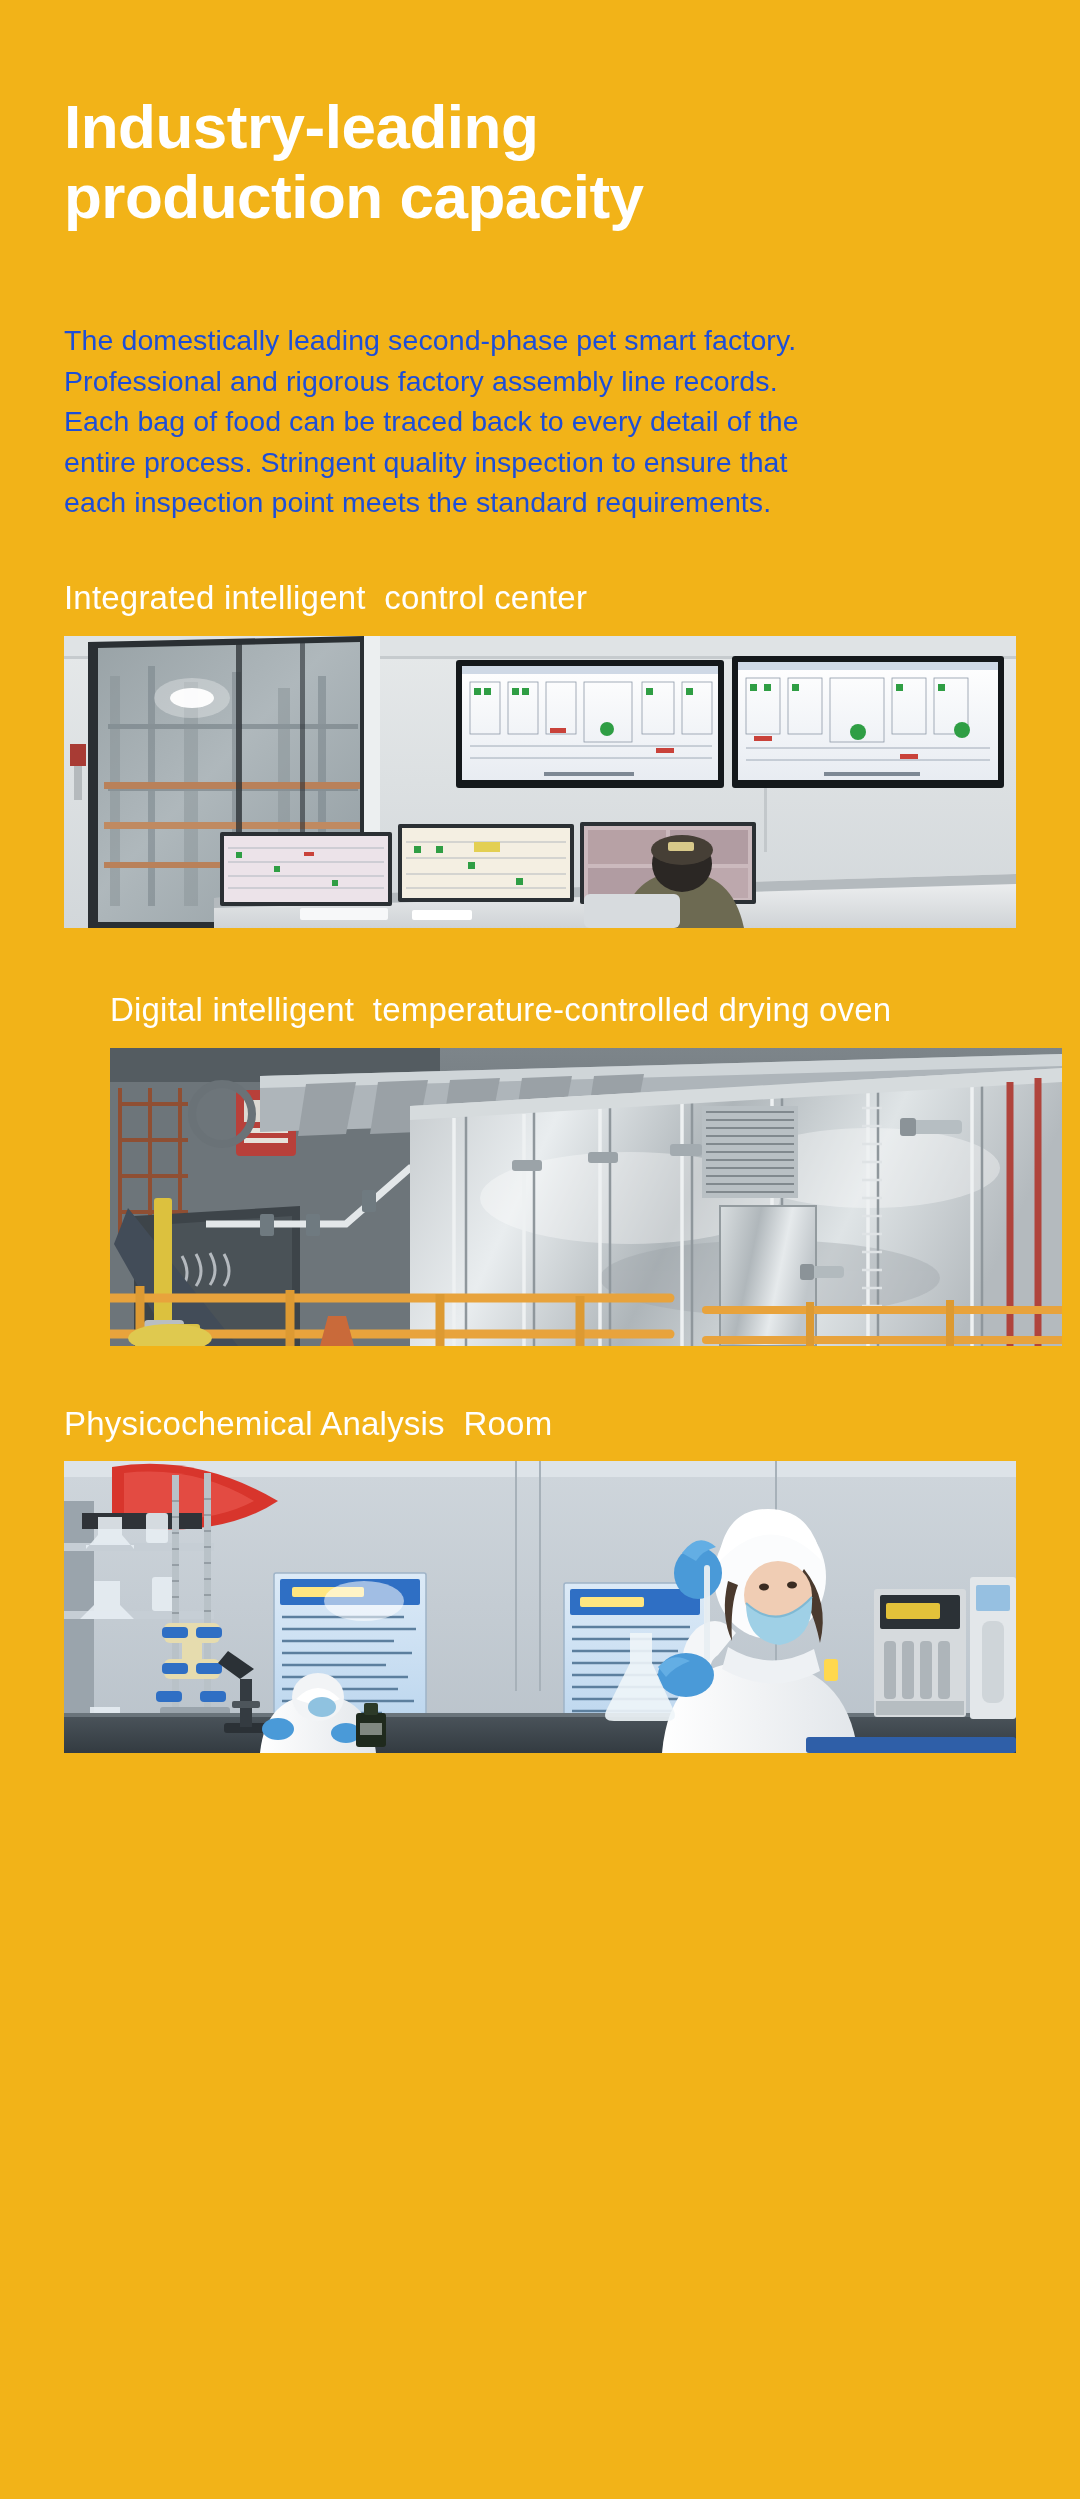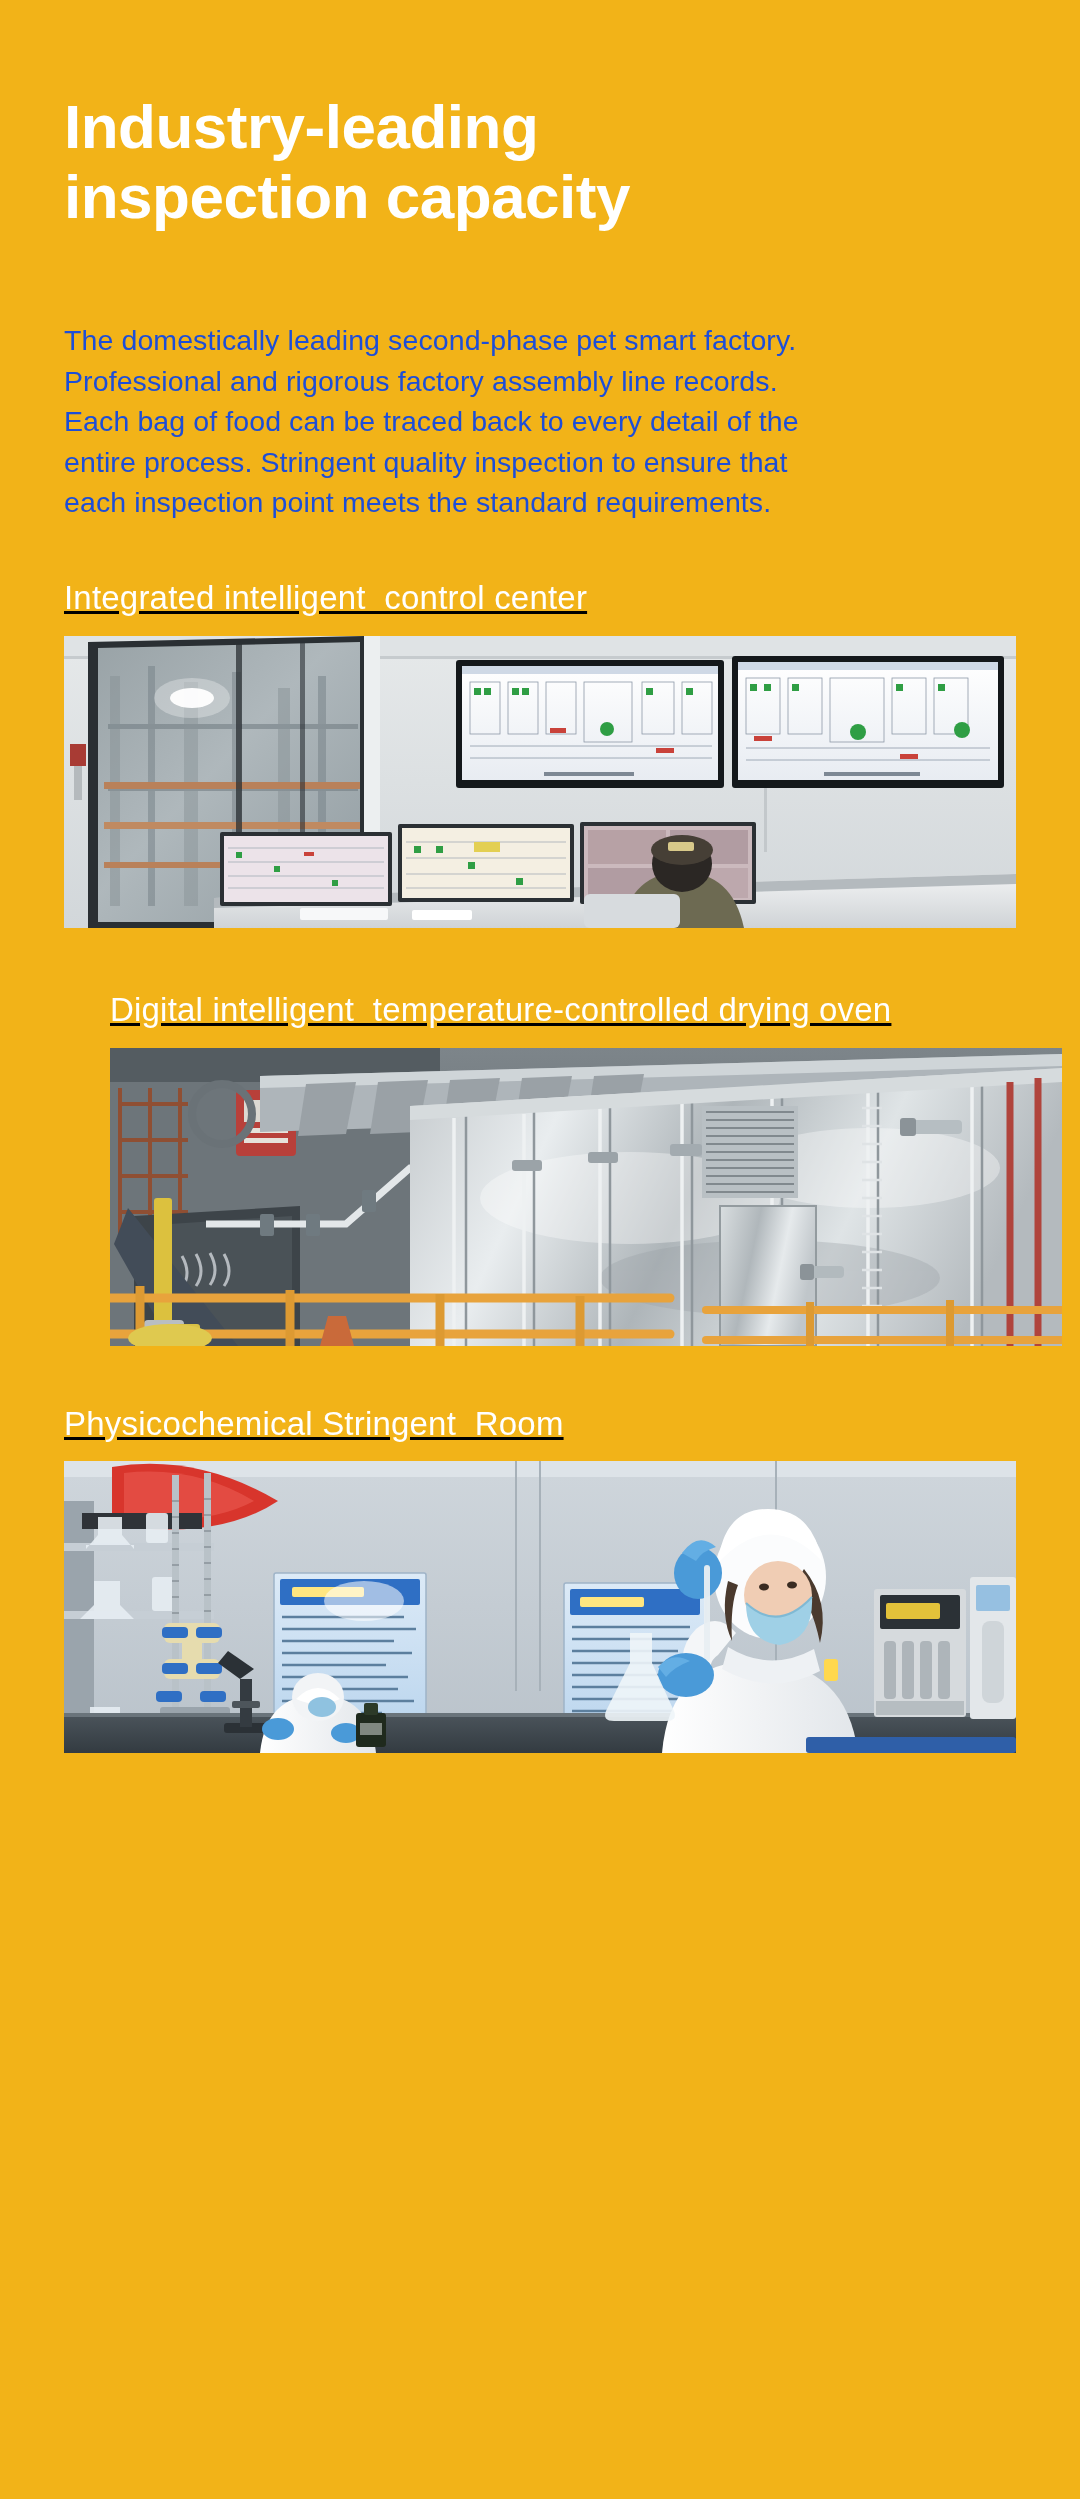"Industry-leading" h1.headline { text: inspection -> production }
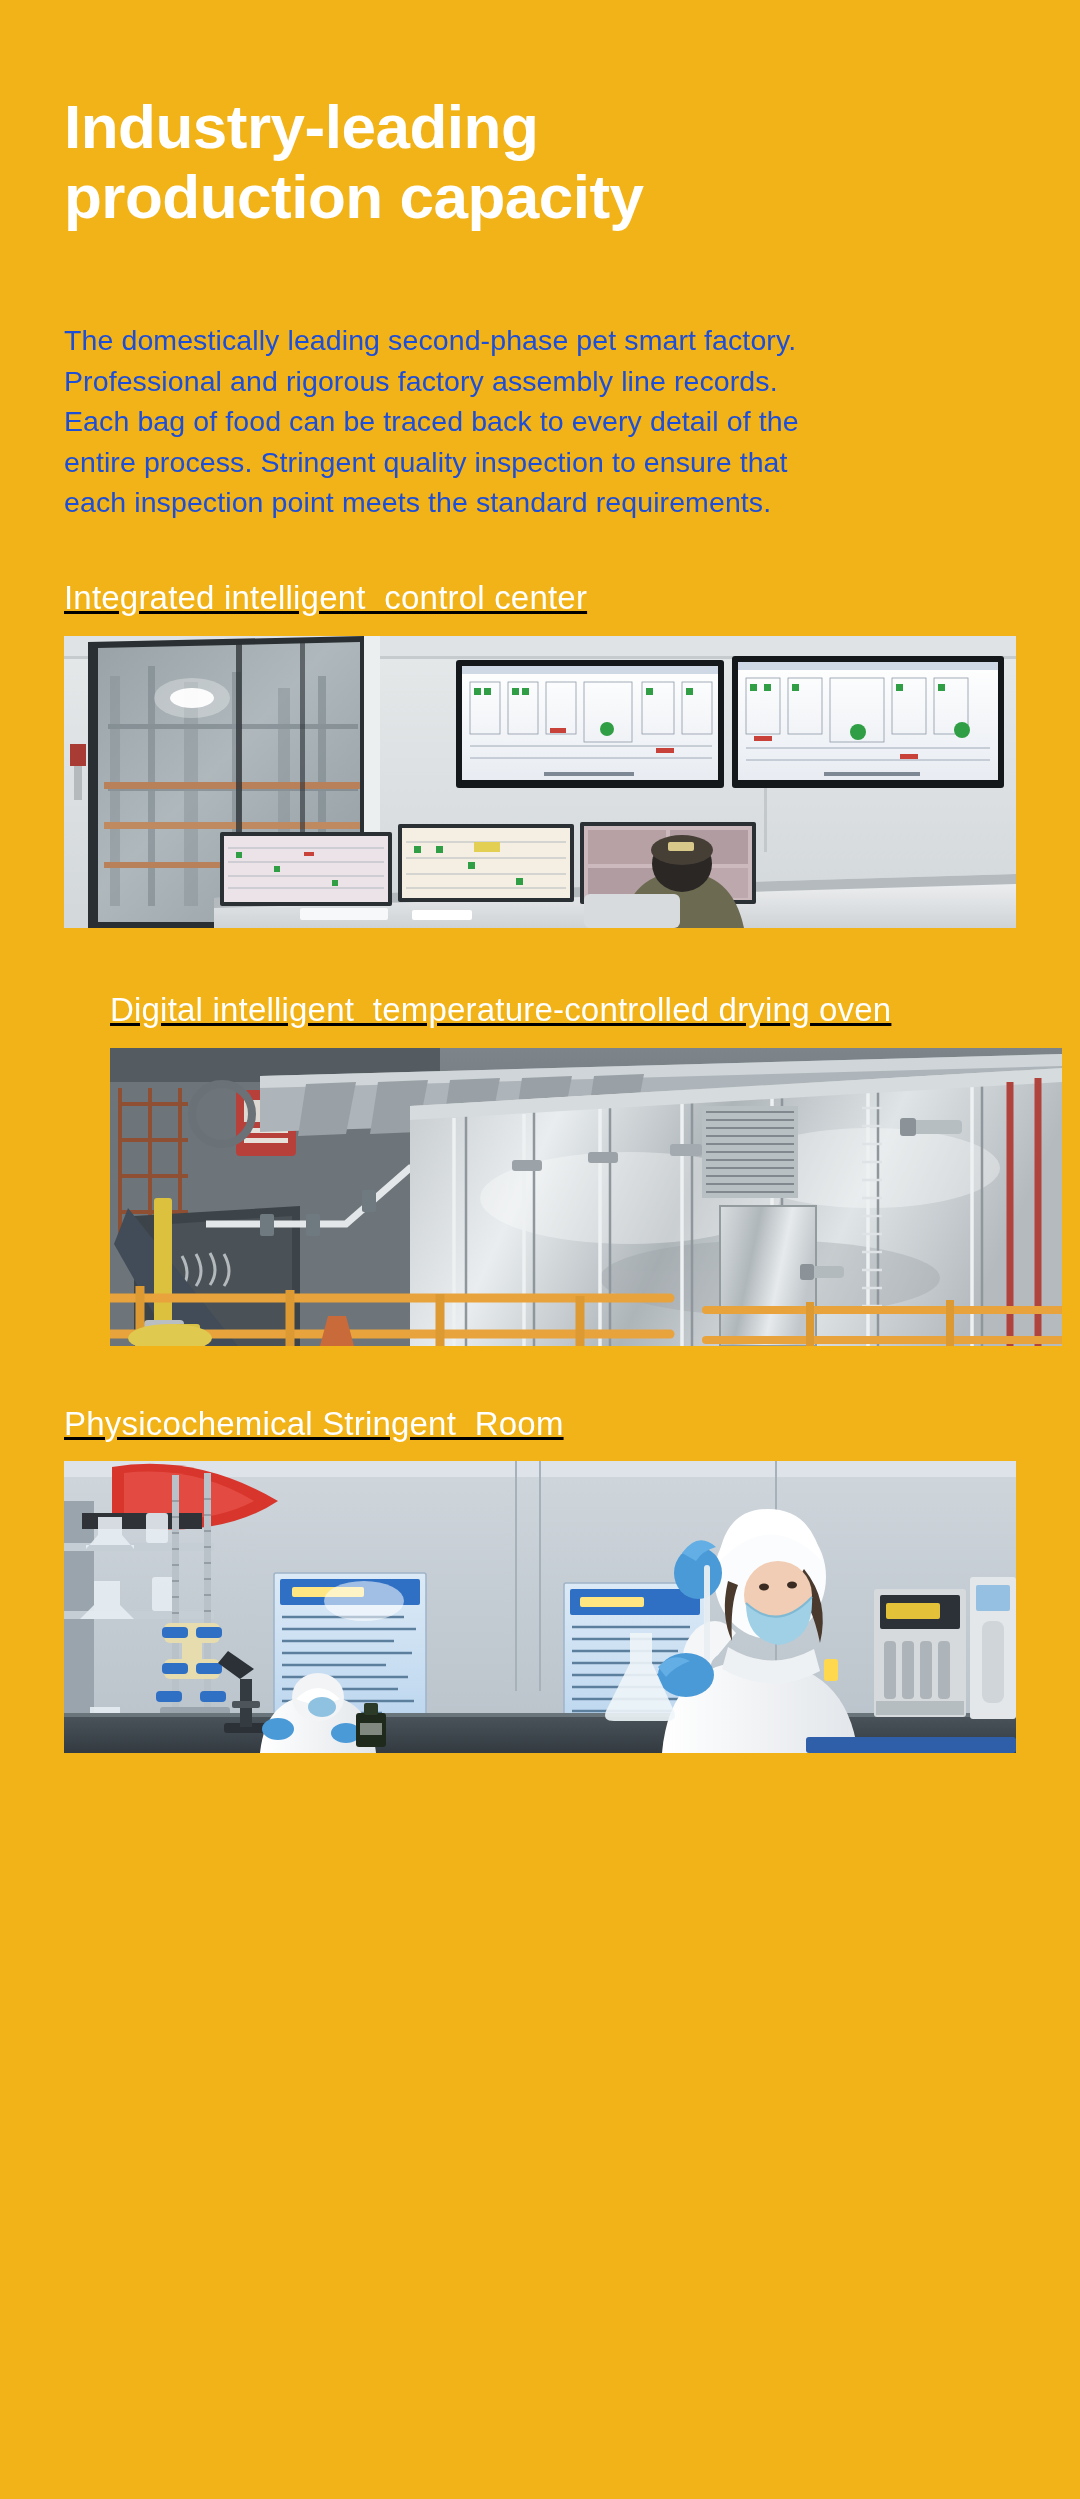"Integrated intelligent control center" .section { text-decoration: underline -> none }
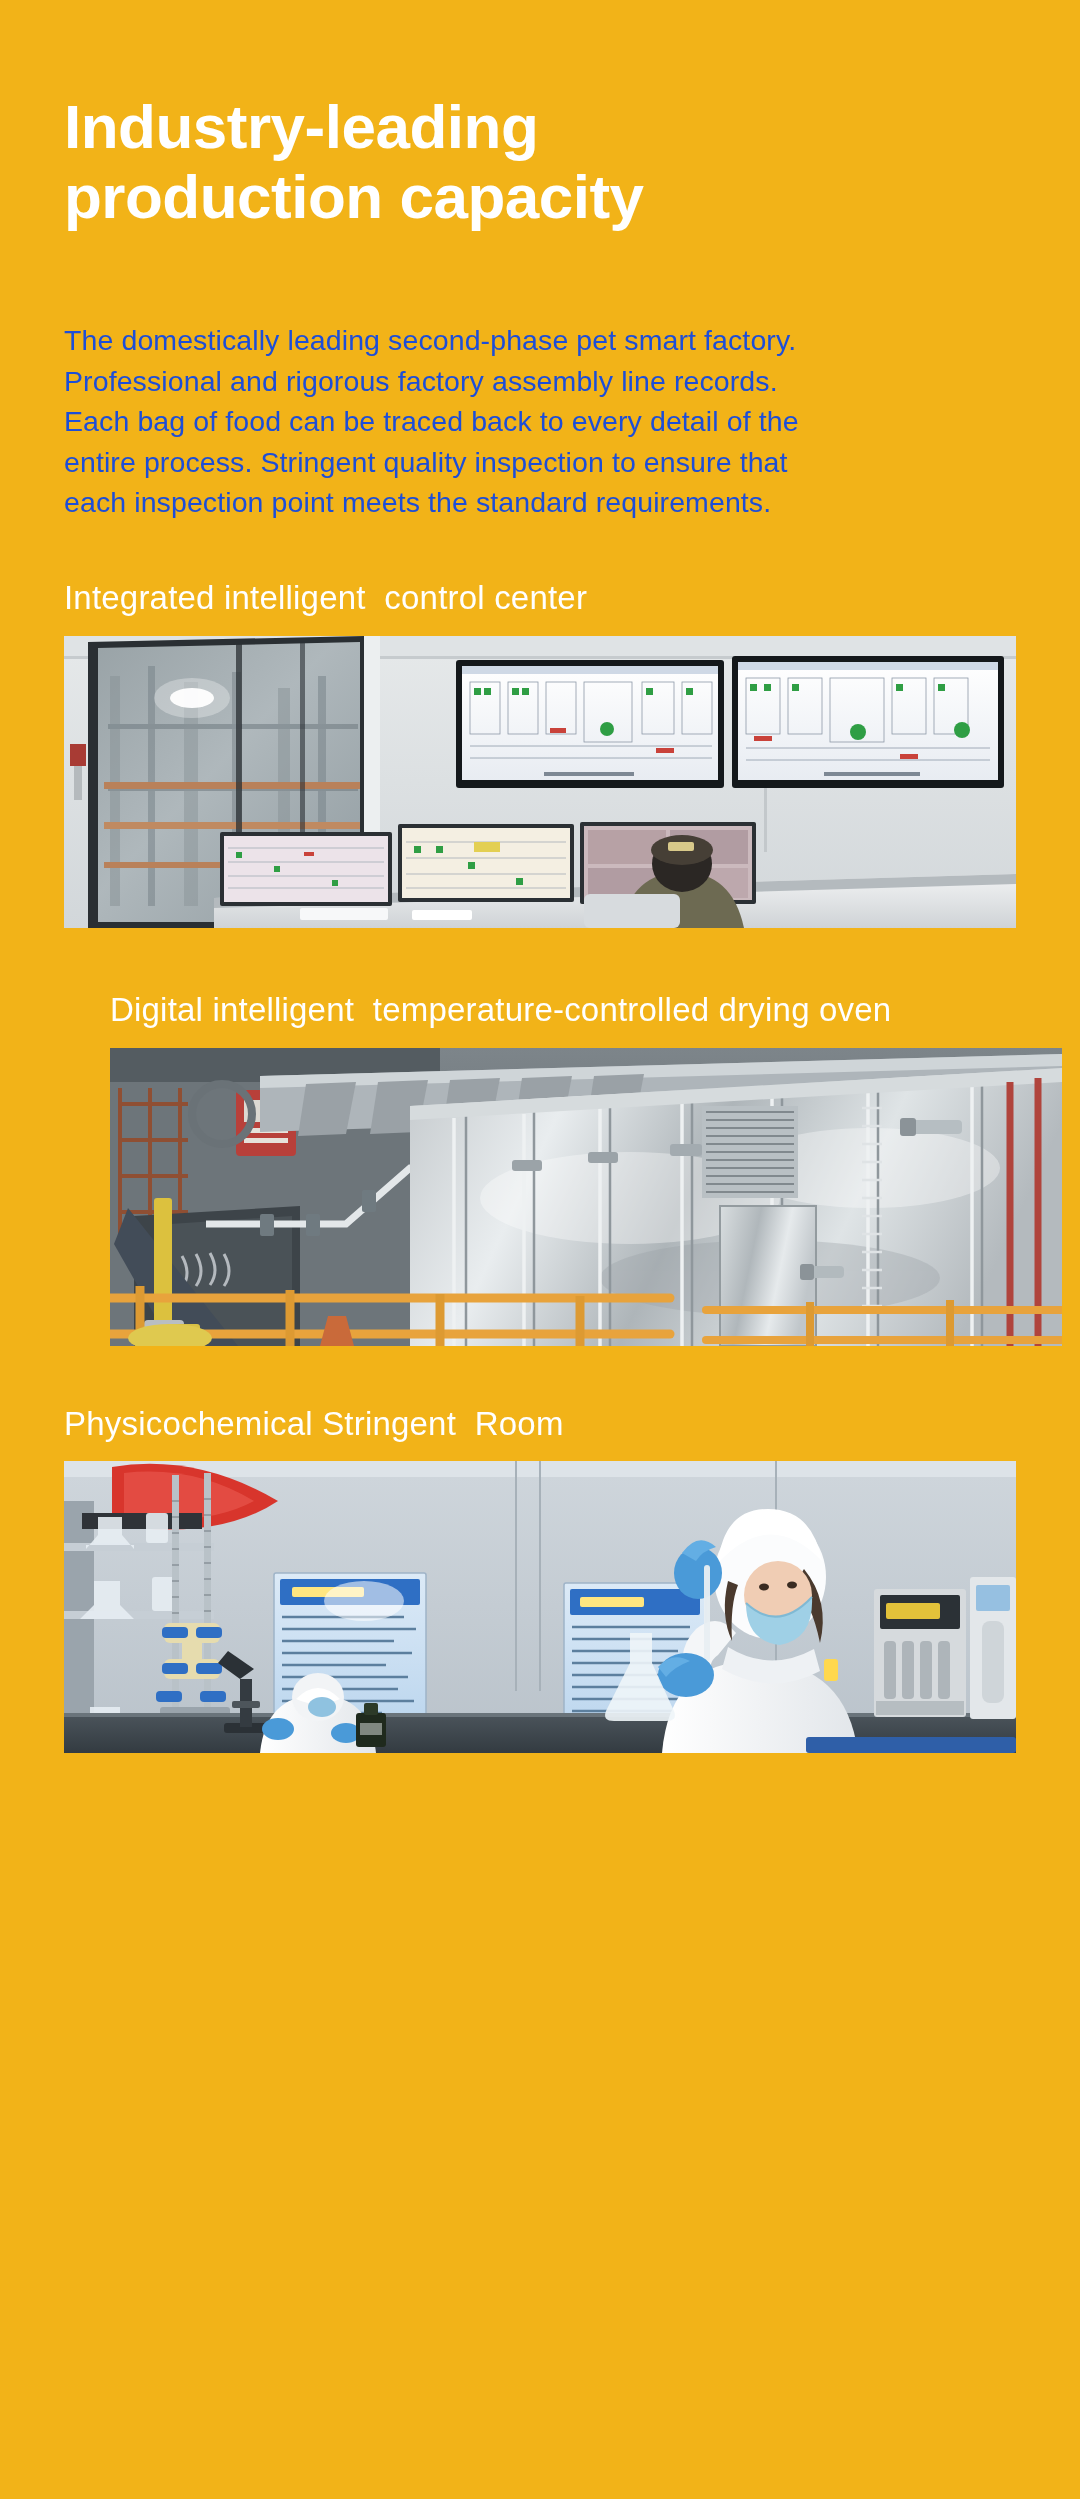"Physicochemical Stringent Room" div.sec-title { text: Stringent -> Analysis }
